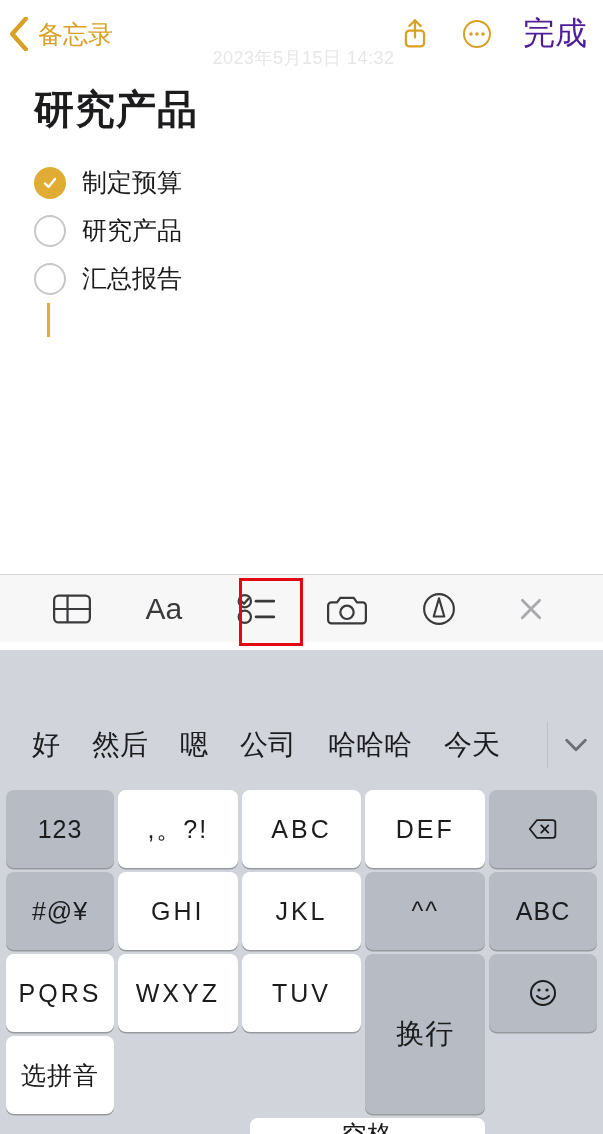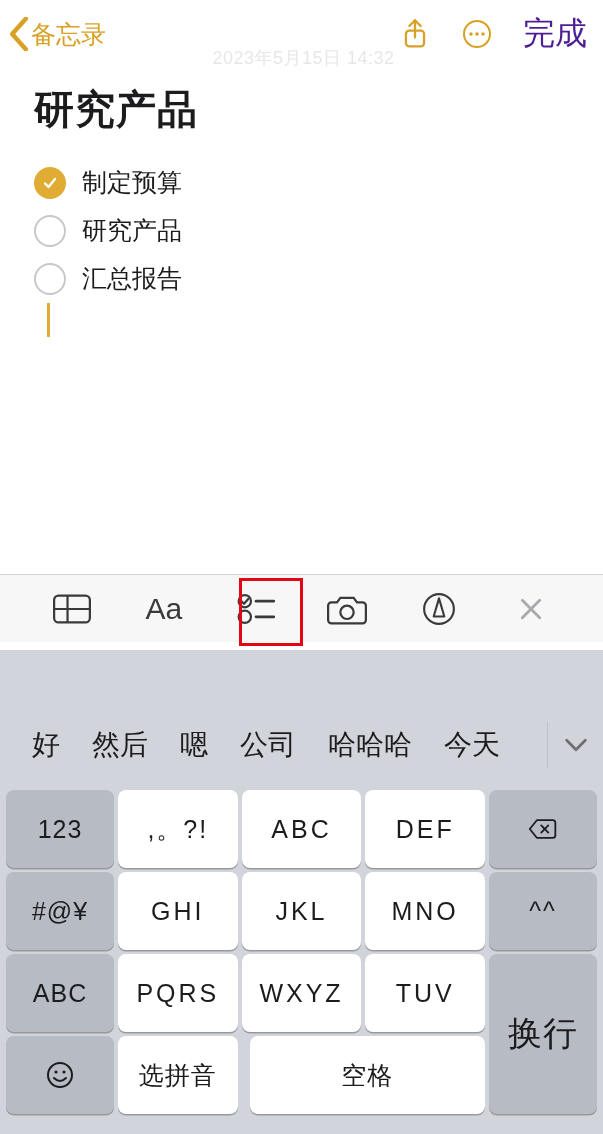"备忘录" .back { gap: 1px -> 8px }
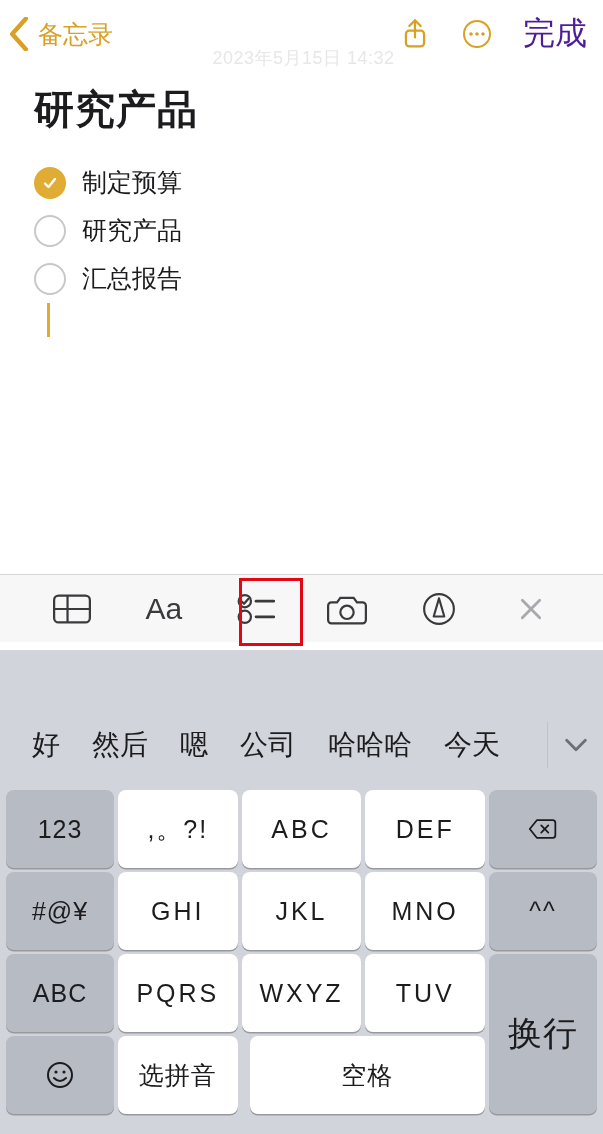"MNO" div.key { html: <div>MNO</div> -> none }
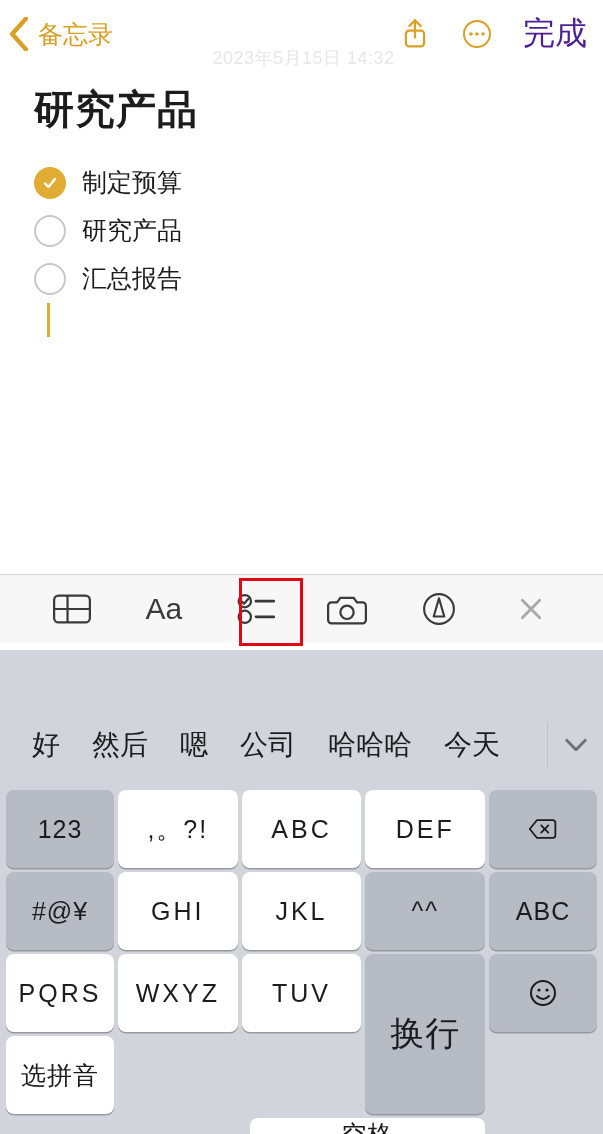"换行" div.key { font-size: 34px -> 28px }
